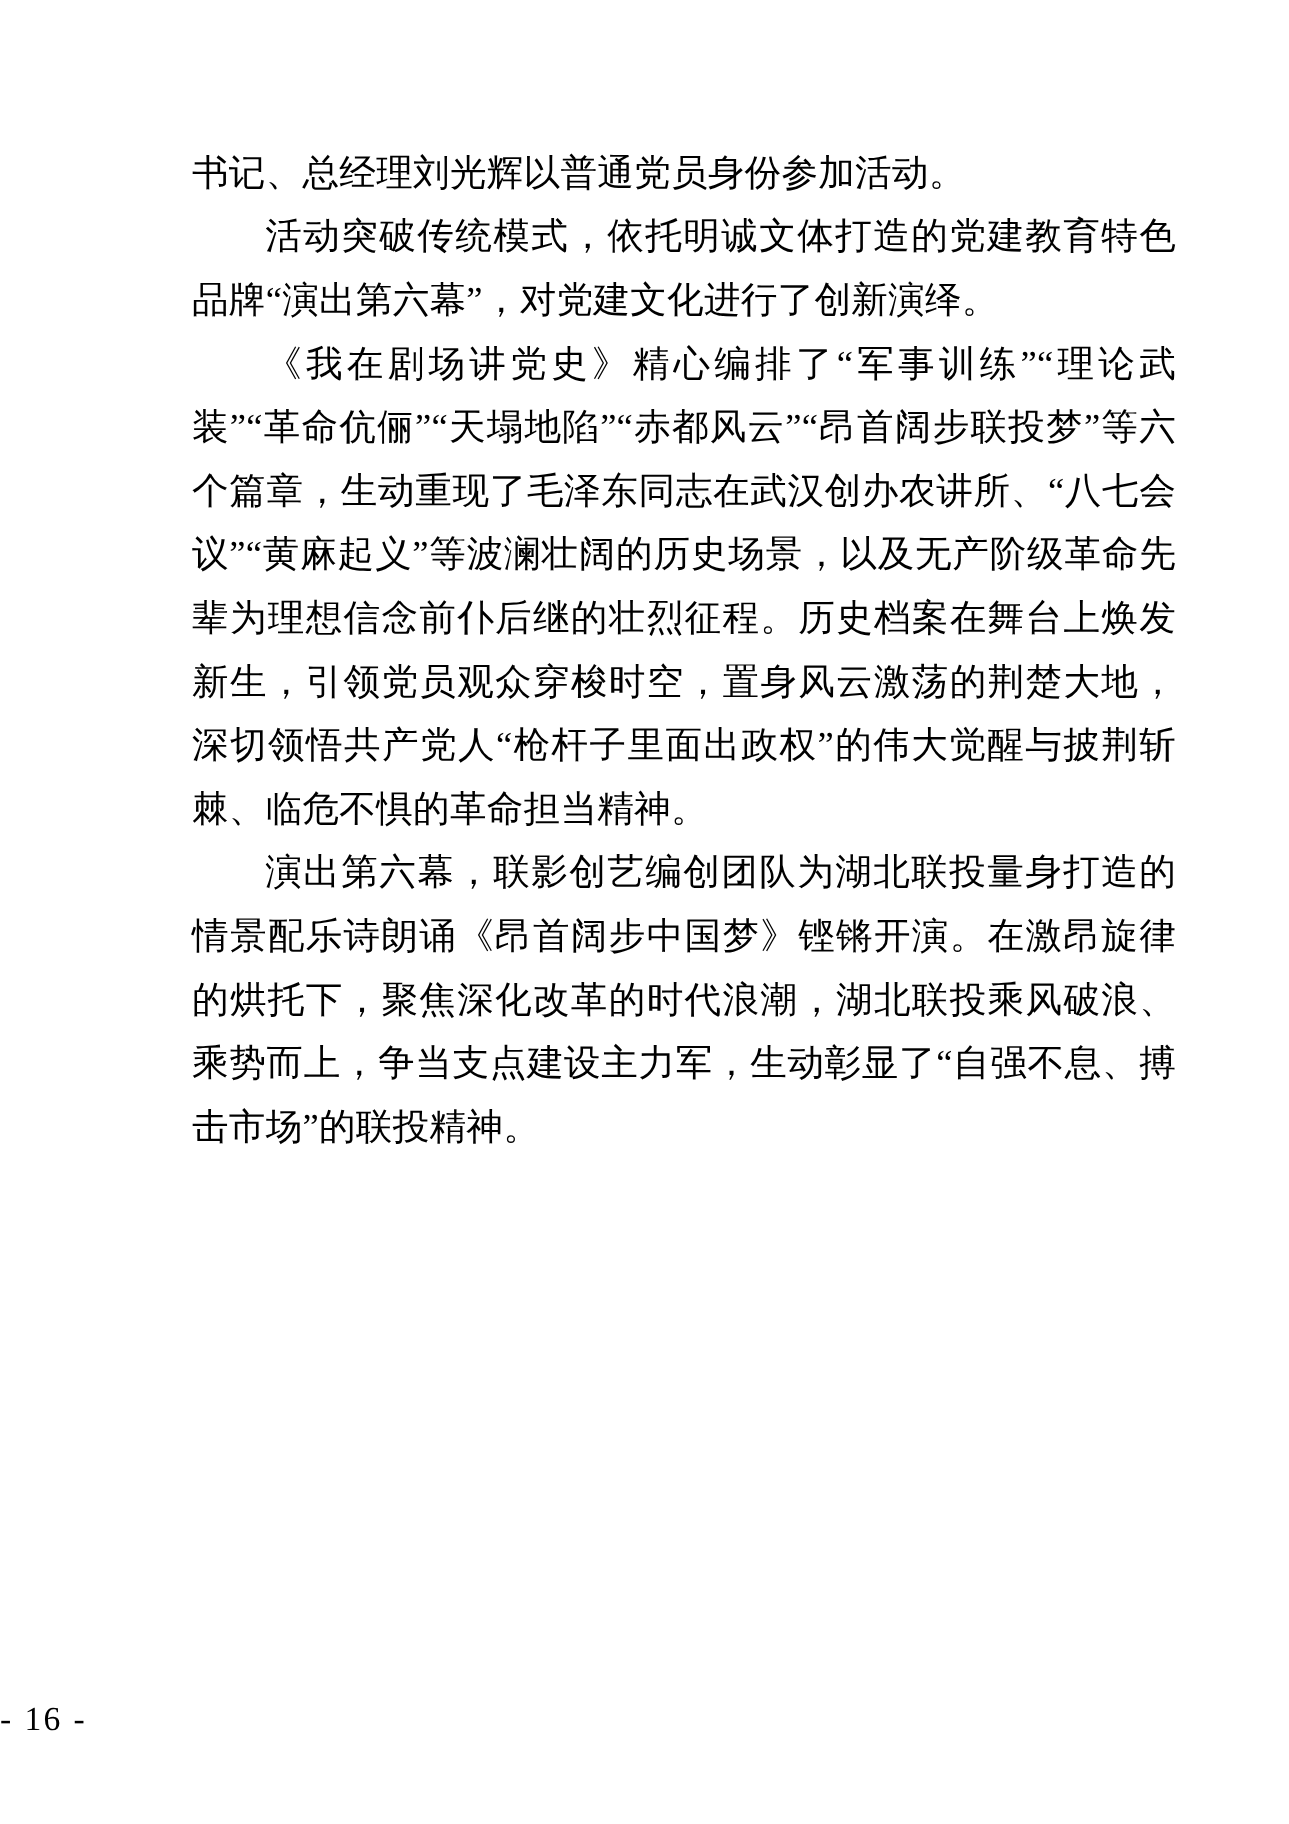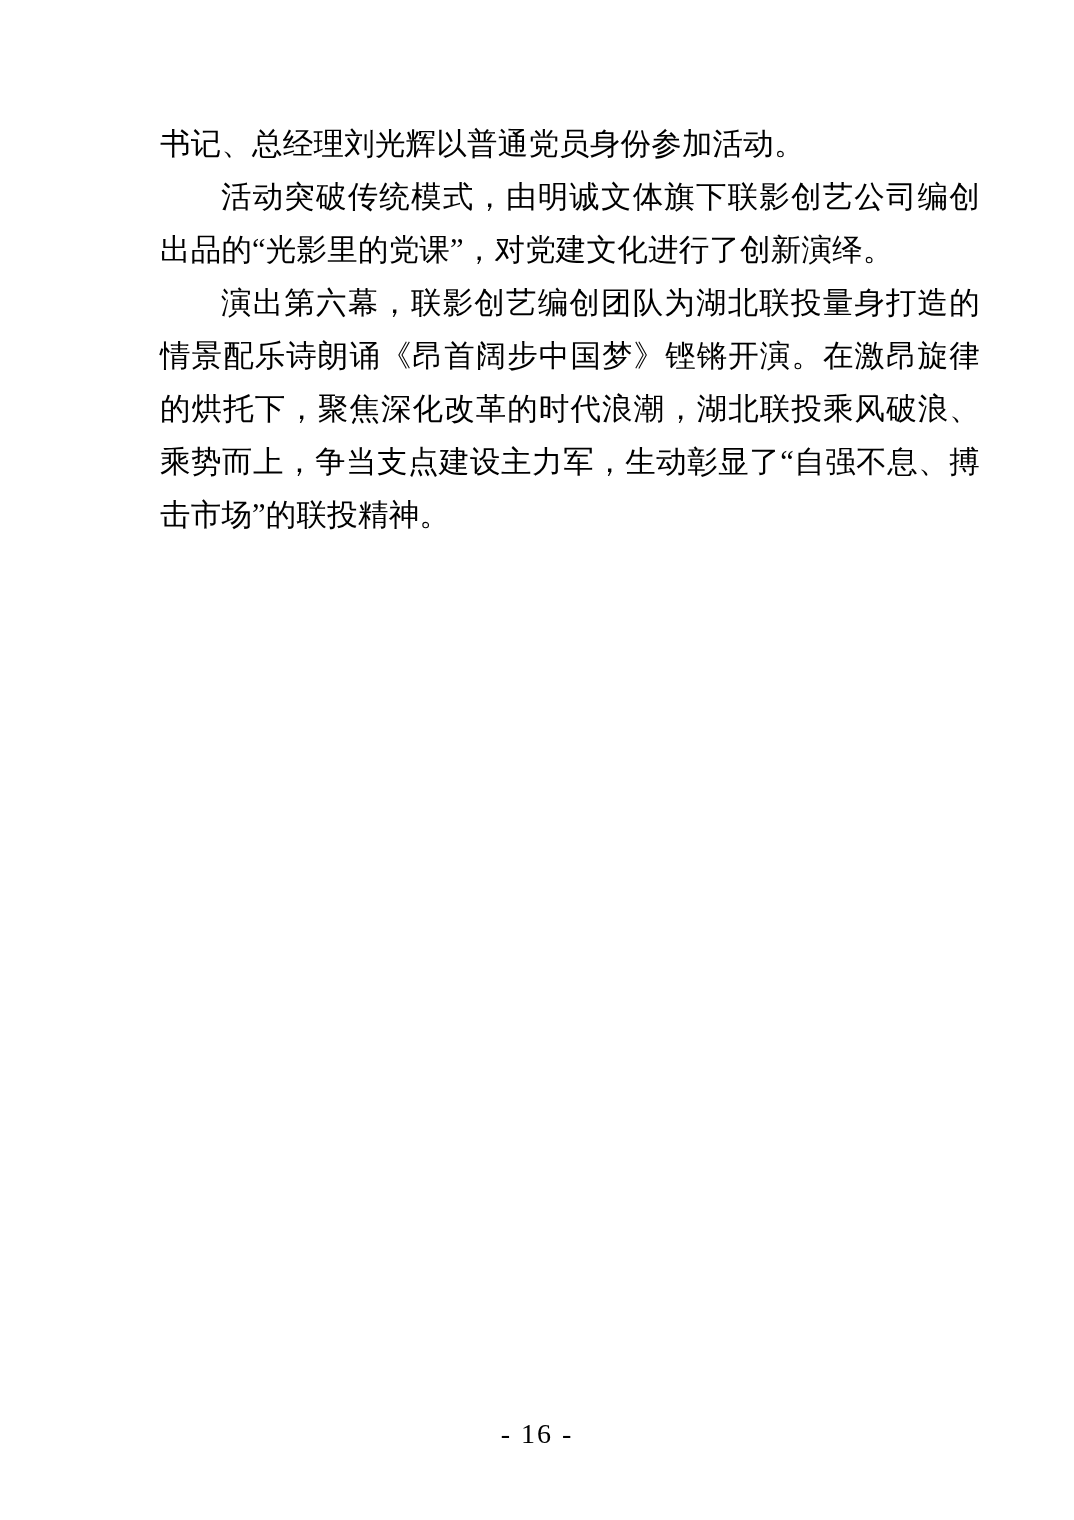"活动突破传统模式，由明诚文体旗下联影创艺公司编创出品的“光影里的党课”，对党建文" p.indent { text: 由明诚文体旗下联影创艺公司编创出品的“光影里的党课 -> 依托明诚文体打造的党建教育特色品牌“演出第六幕 }
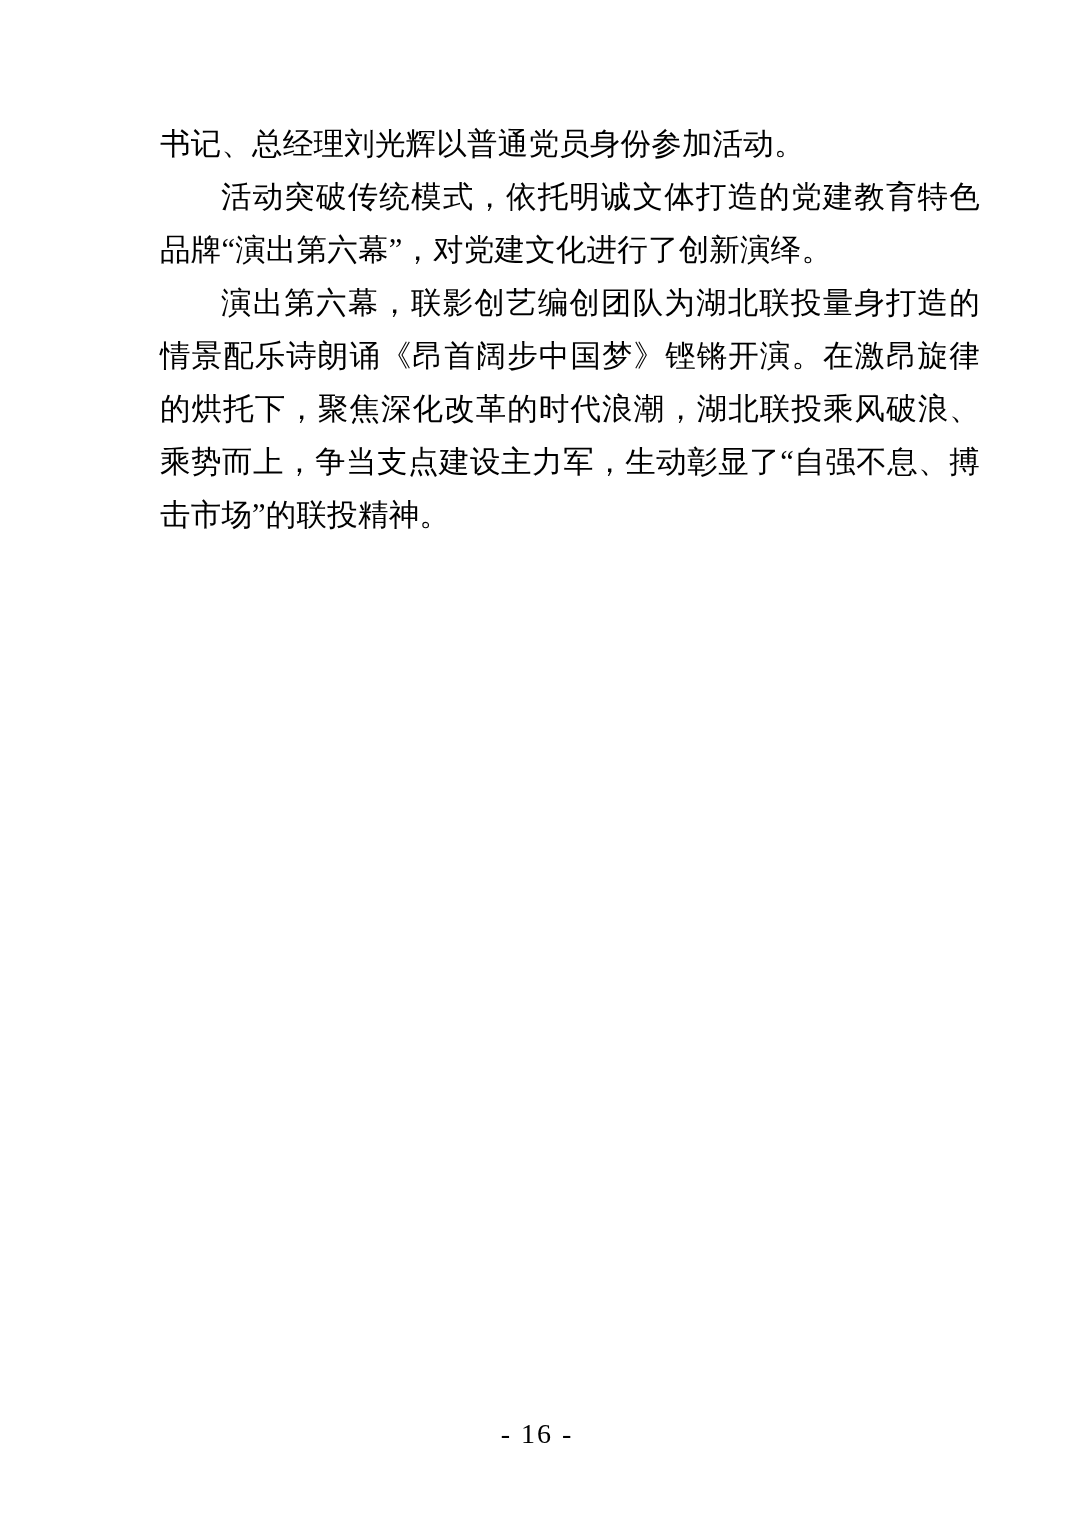"《我在剧场讲党史》精心编排了“军事训练”“理论武装”“革命伉俪”“天塌地陷”“赤" p.indent { html: none -> <p>《我在剧场讲党史》精心编排了“军事训练”“理论武装”“革命伉俪”“天塌地陷”“赤都风云”“昂首阔步联投梦”等六个篇章，生动重现了毛泽东同志在武汉创办农讲所、“八七会议”“黄麻起义”等波澜壮阔的历史场景，以及无产阶级革命先辈为理想信念前仆后继的壮烈征程。历史档案在舞台上焕发新生，引领党员观众穿梭时空，置身风云激荡的荆楚大地，深切领悟共产党人“枪杆子里面出政权”的伟大觉醒与披荆斩棘、临危不惧的革命担当精神。</p> }
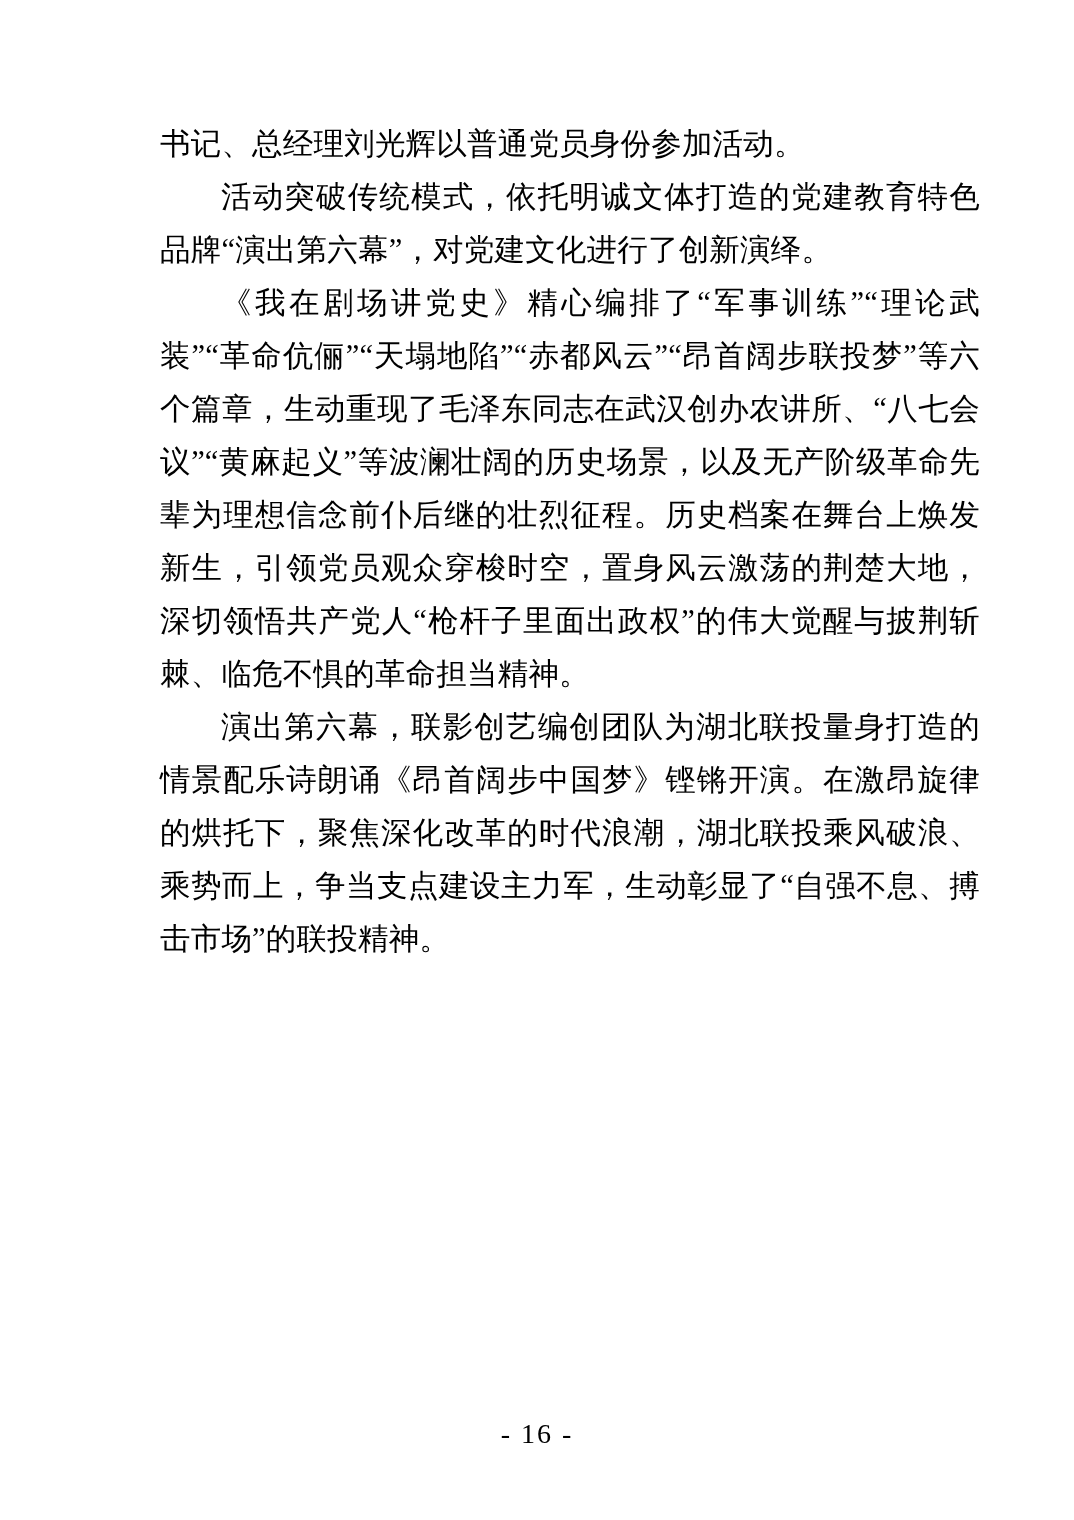"- 16 -" .footer { text-align: center -> left }
